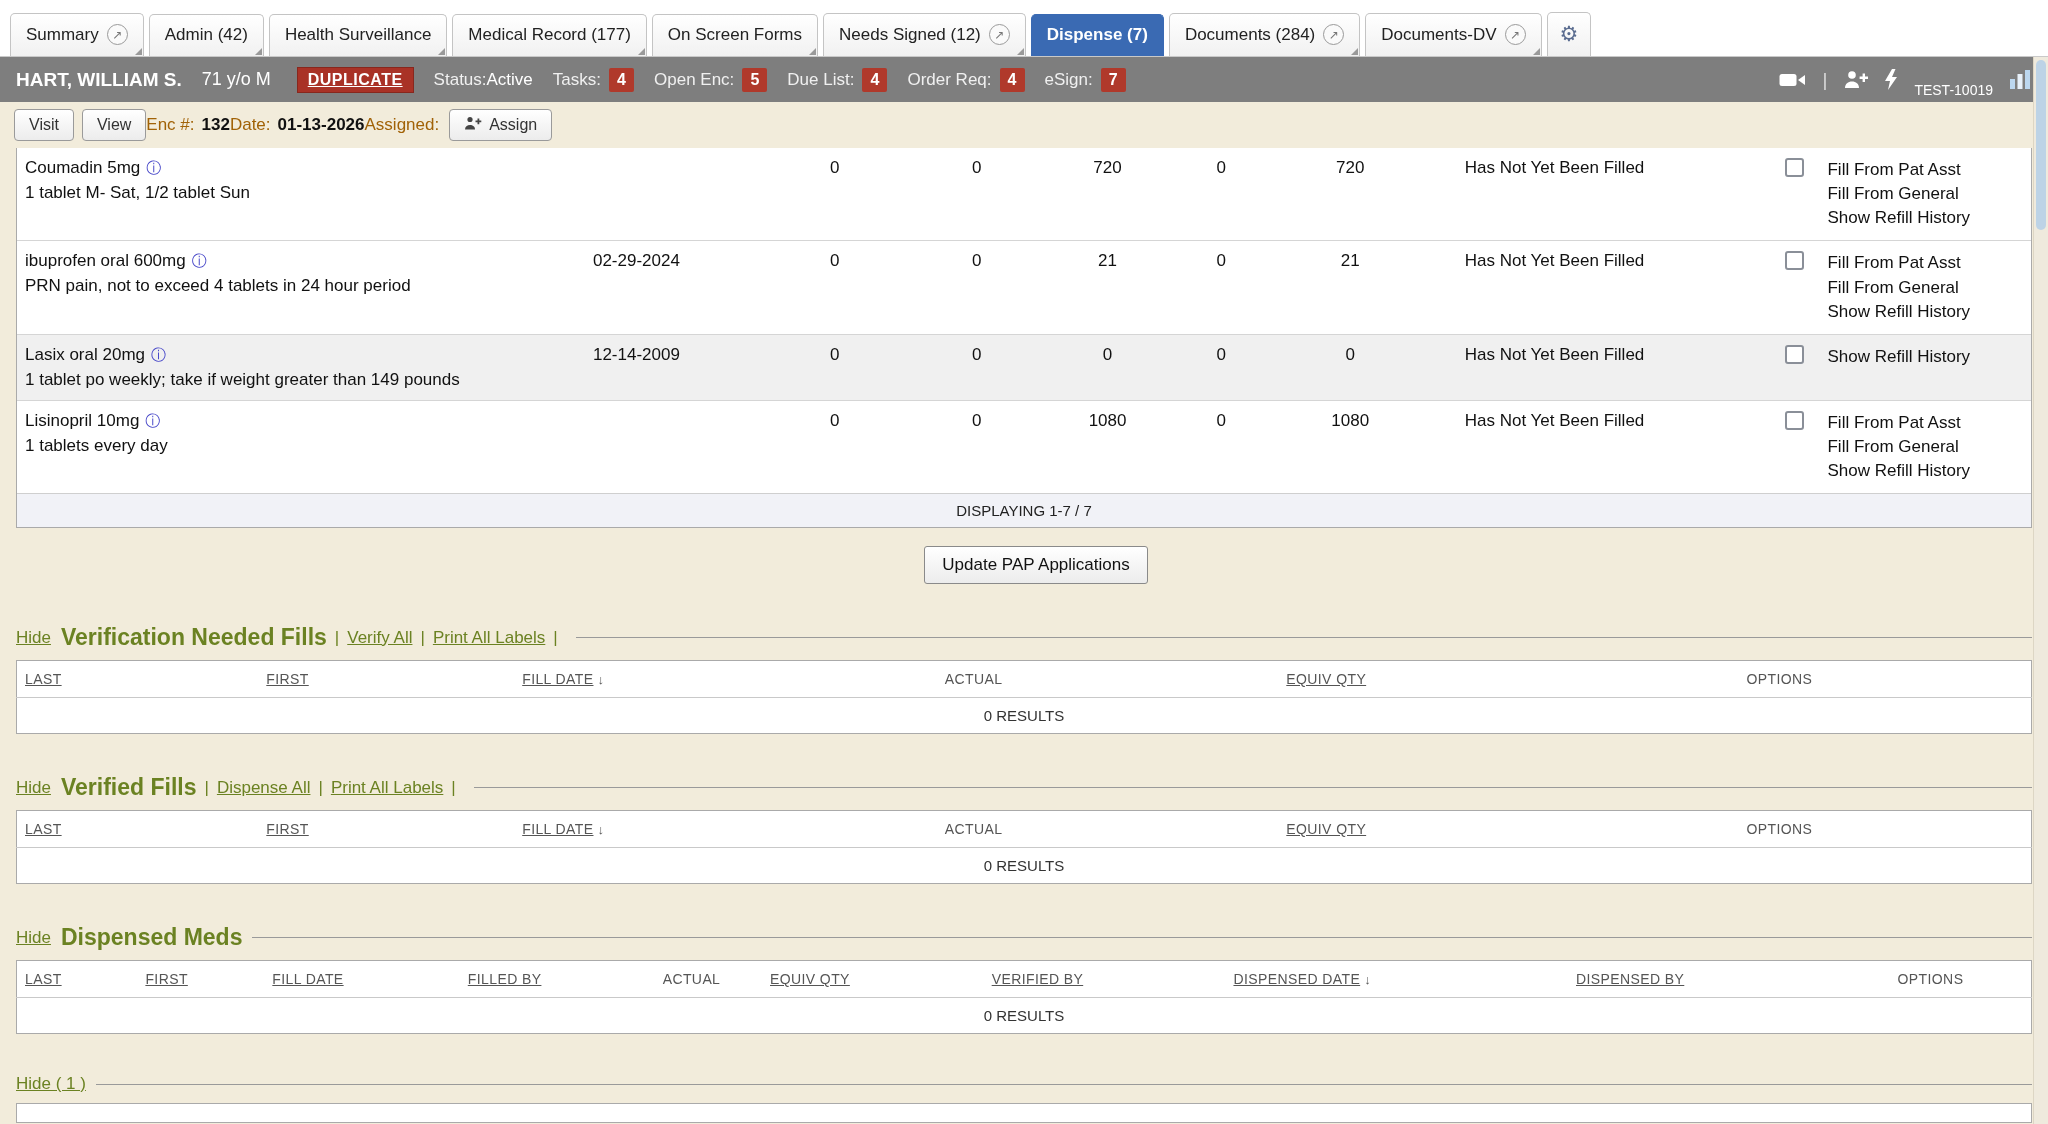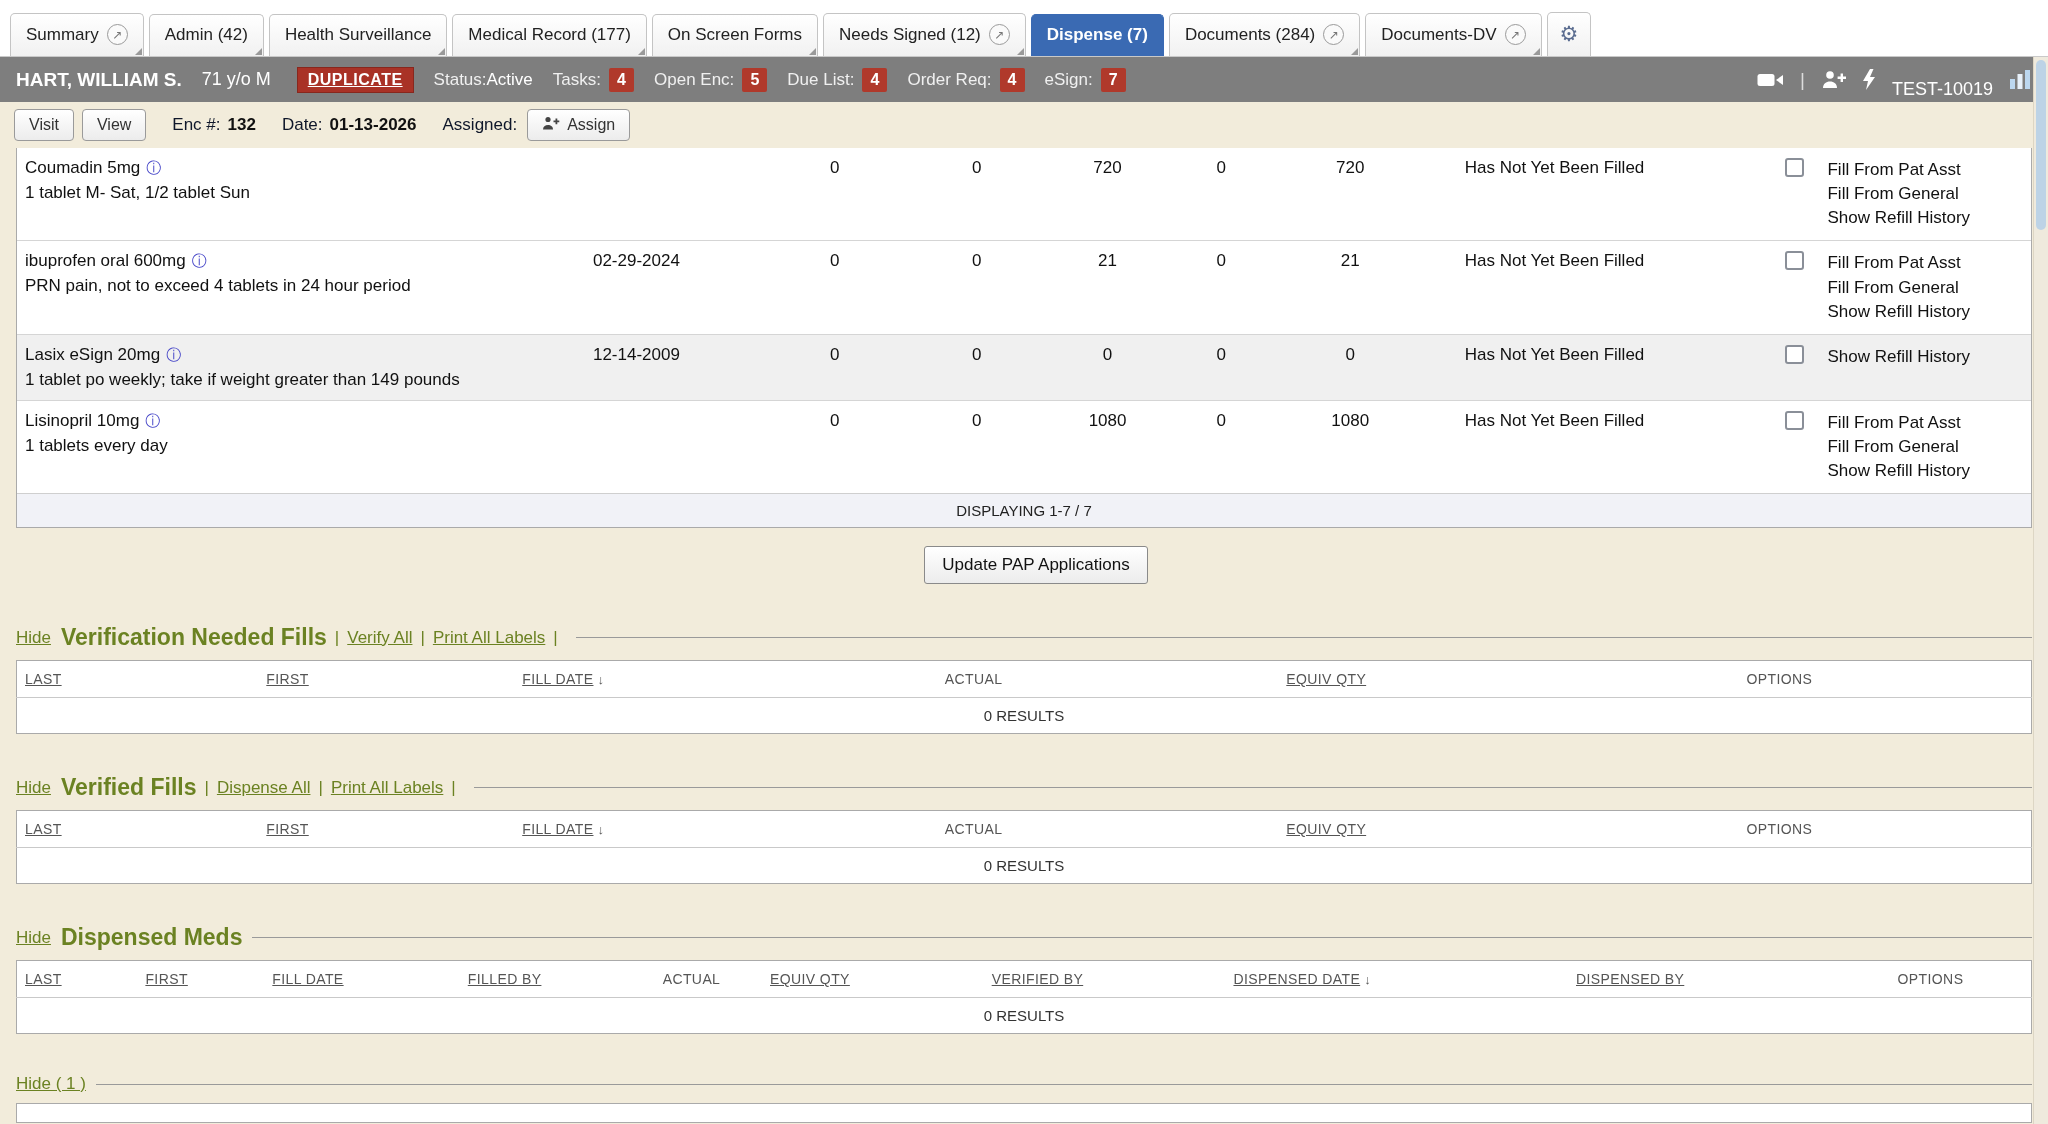"TEST-10019" .pid { font-size: 18px -> 14px }
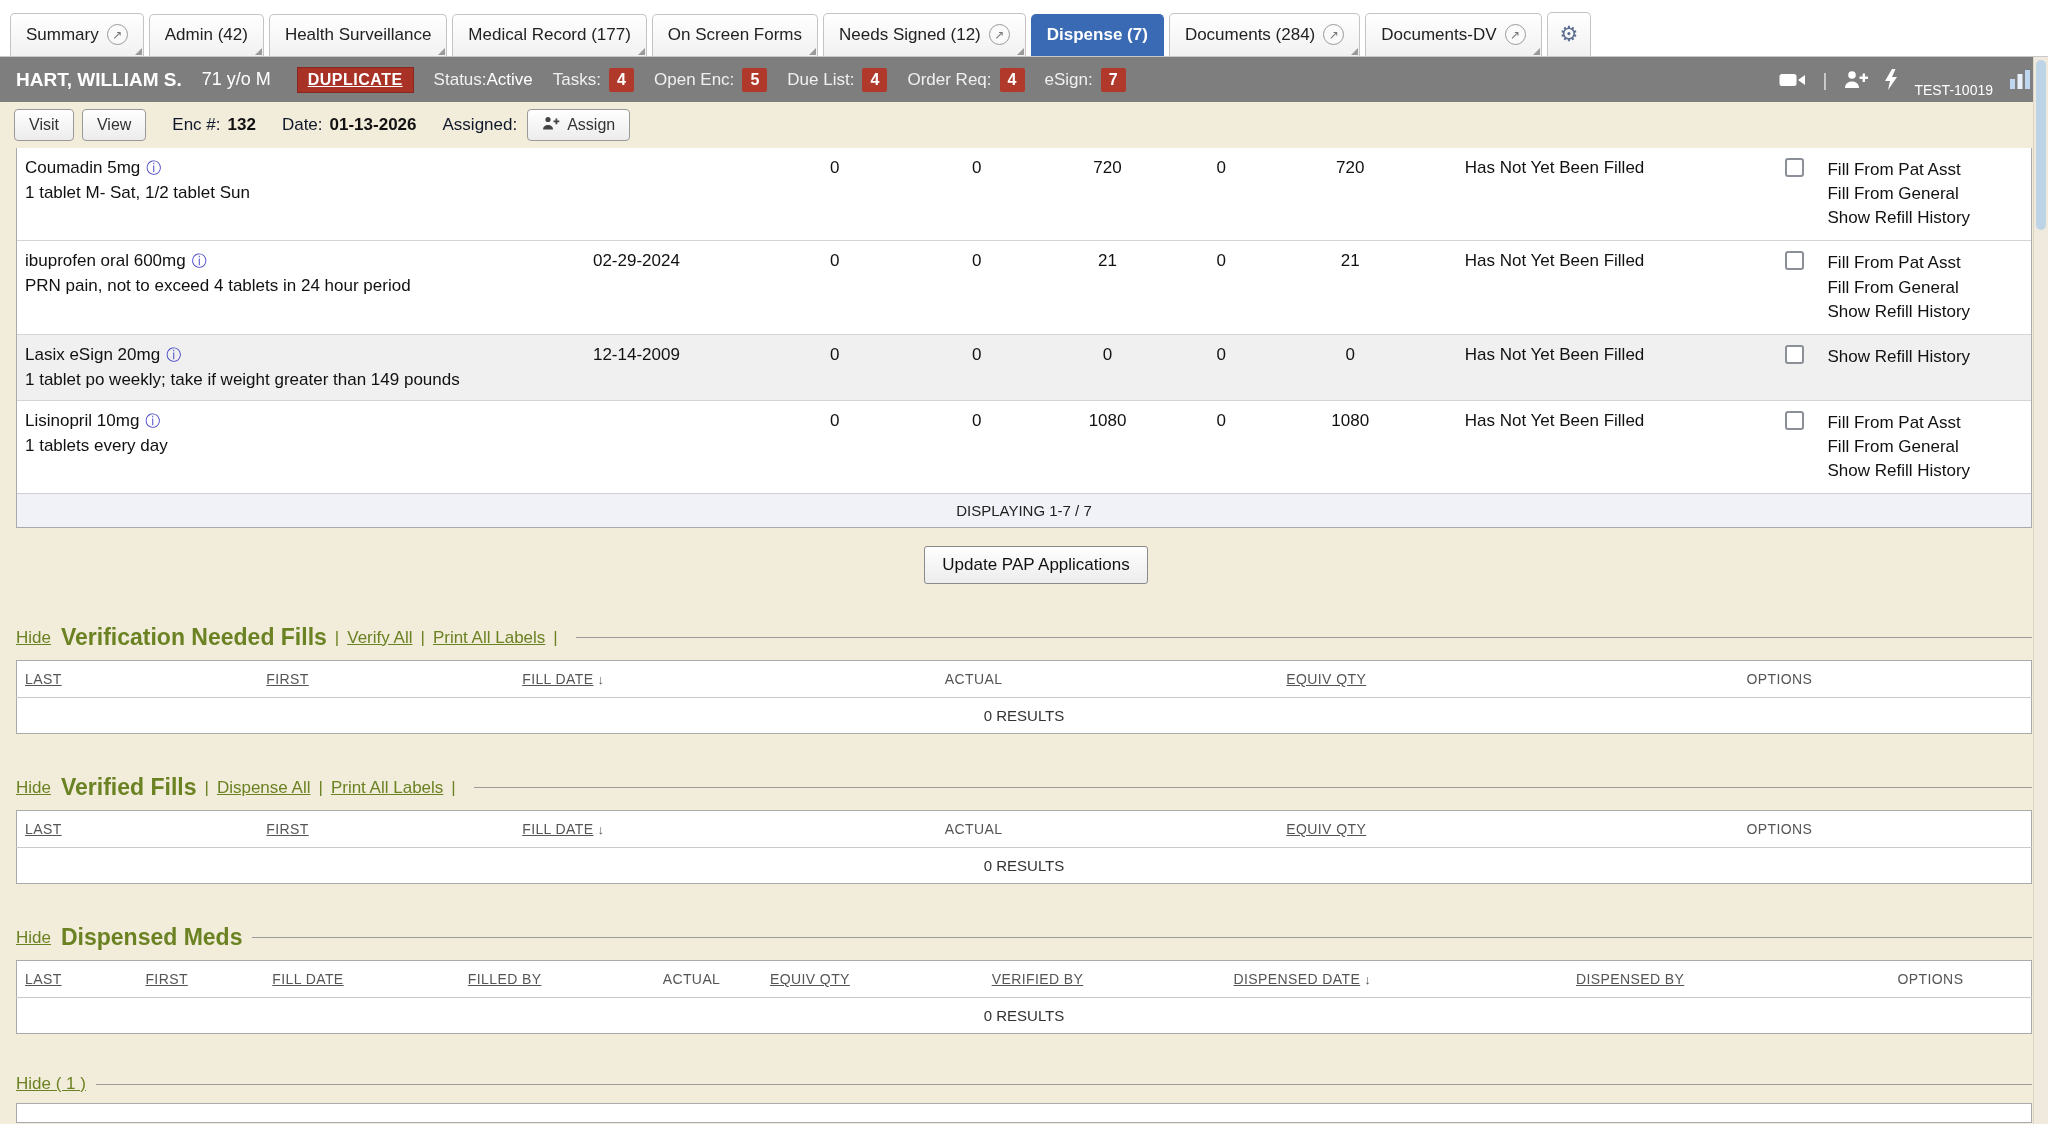"Enc #:" .enc-label { color: #0f172a -> #a16207; margin-left: 26px -> none }
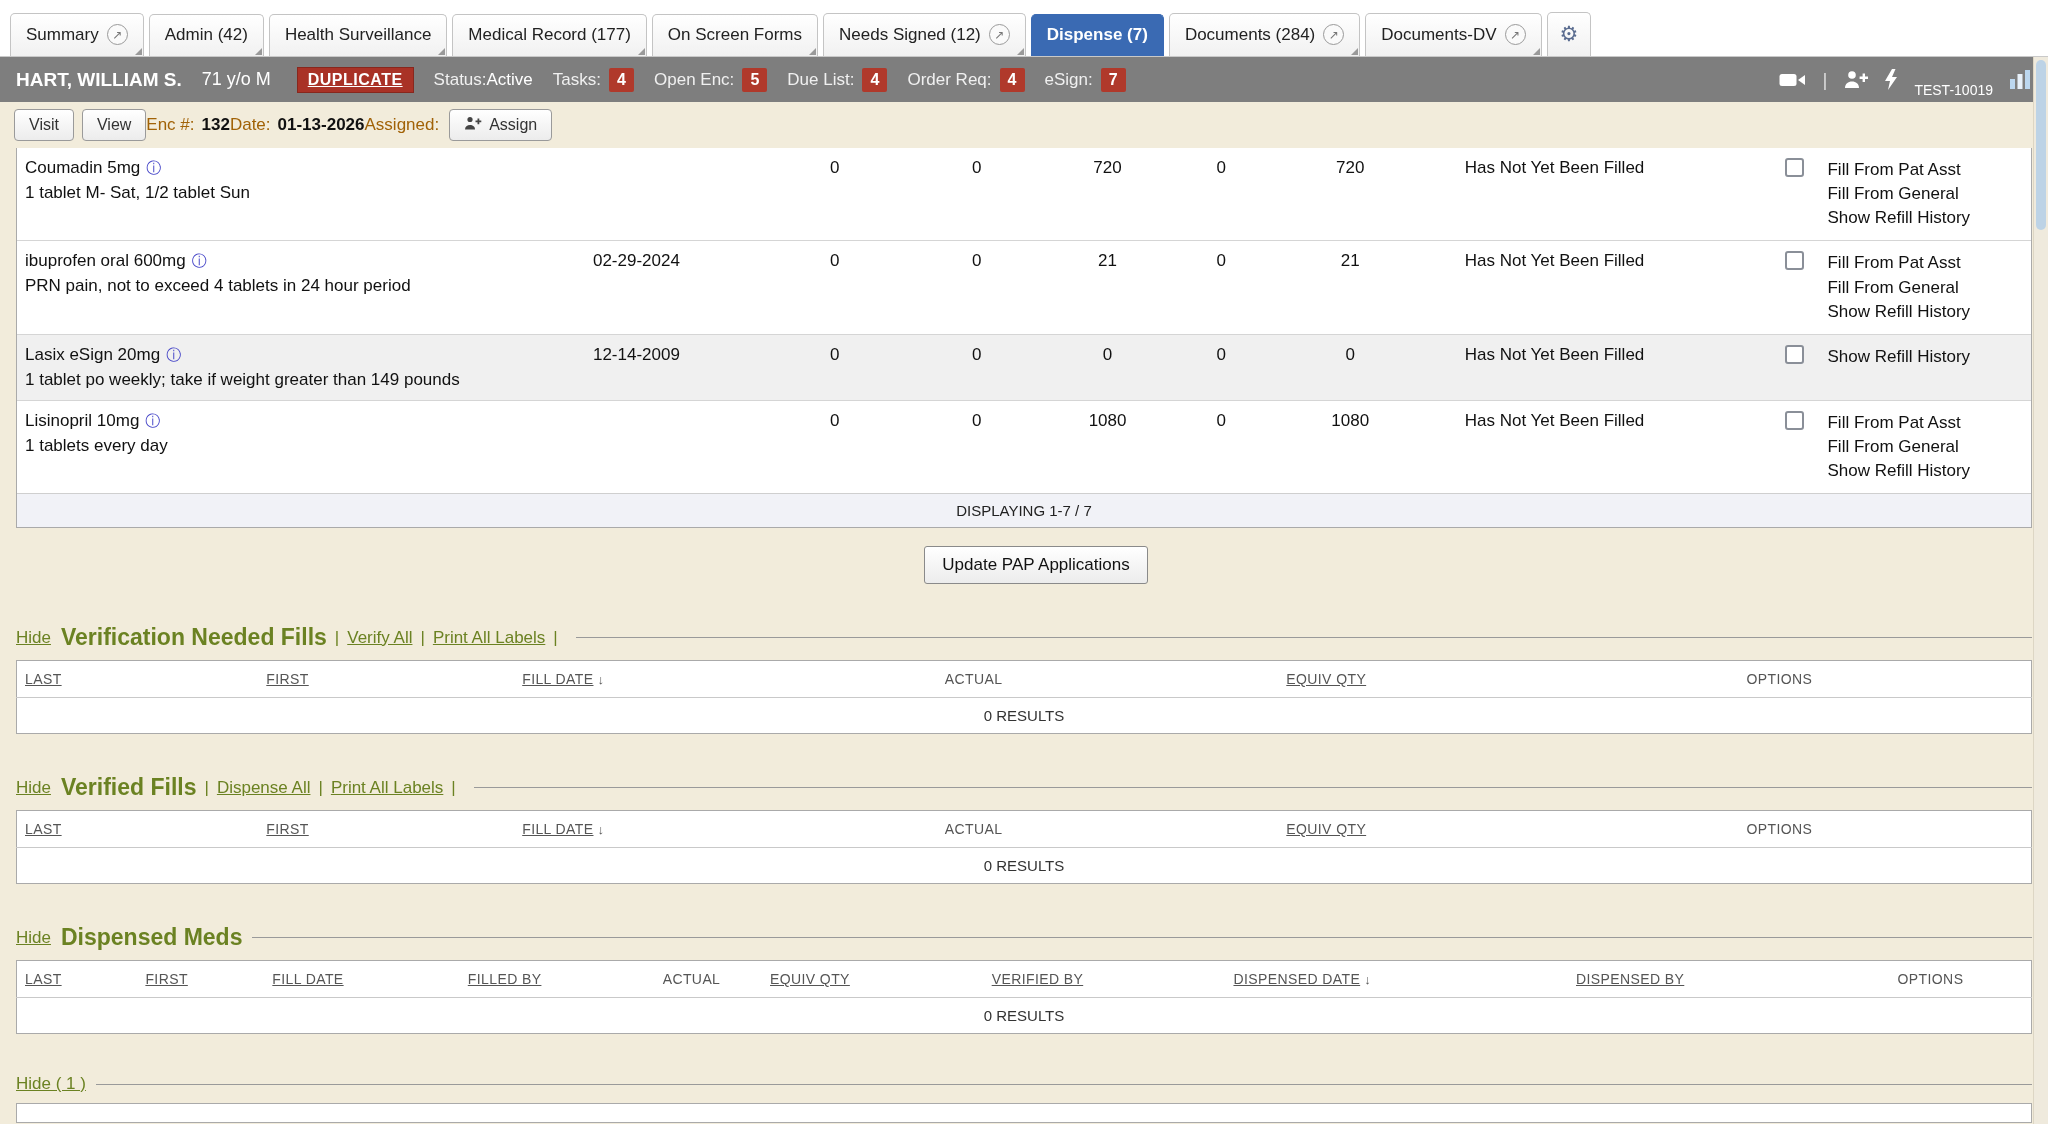"Lasix eSign 20mg" span { text: eSign -> oral }
